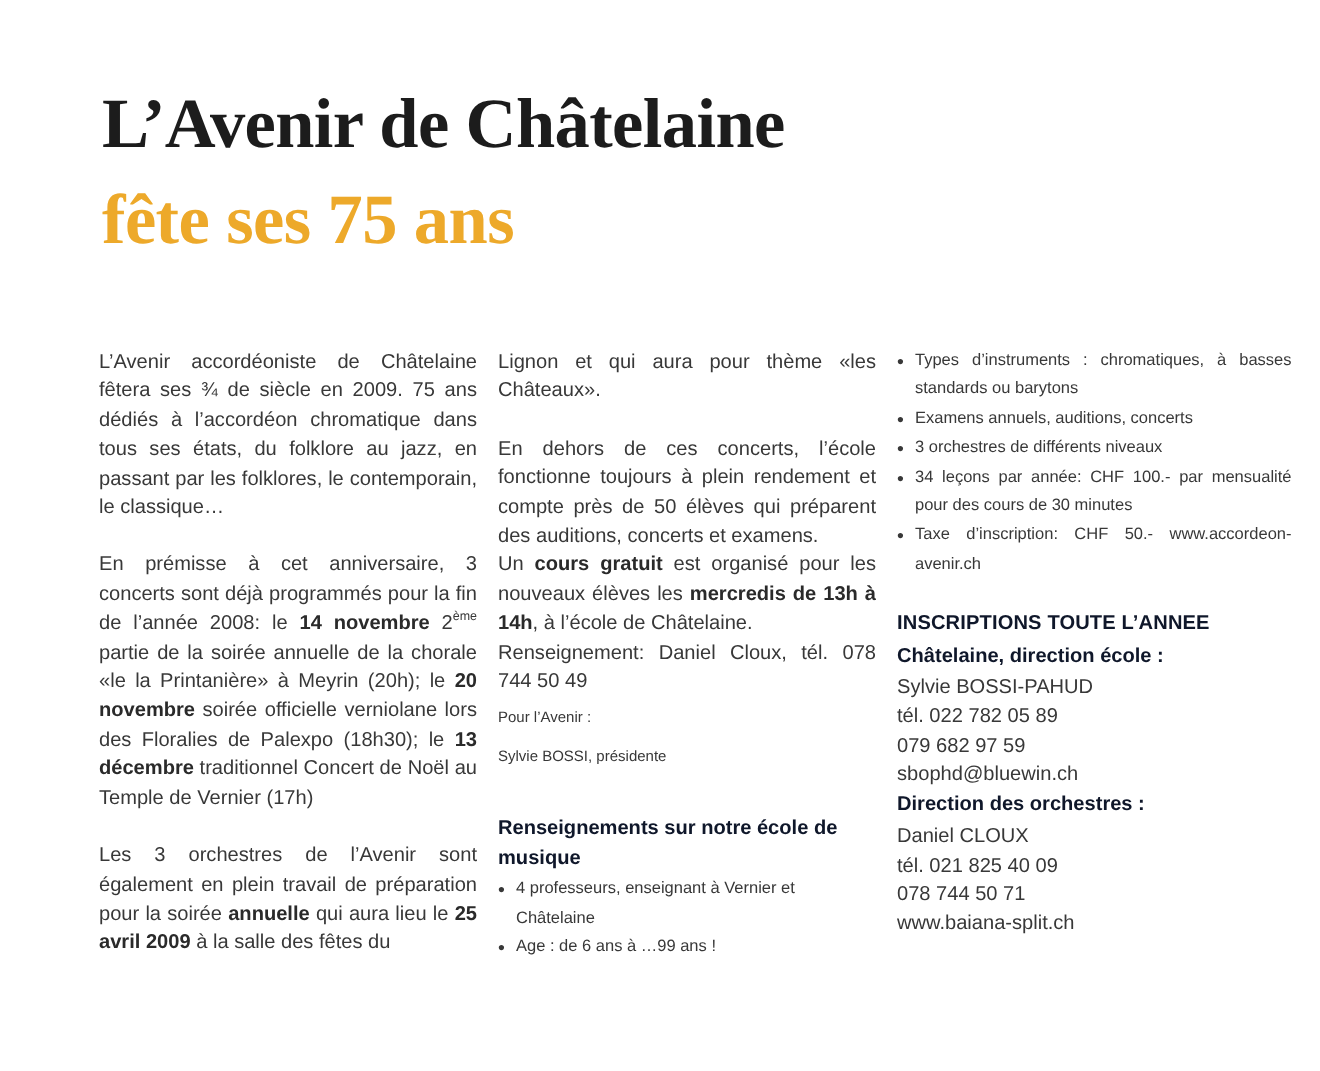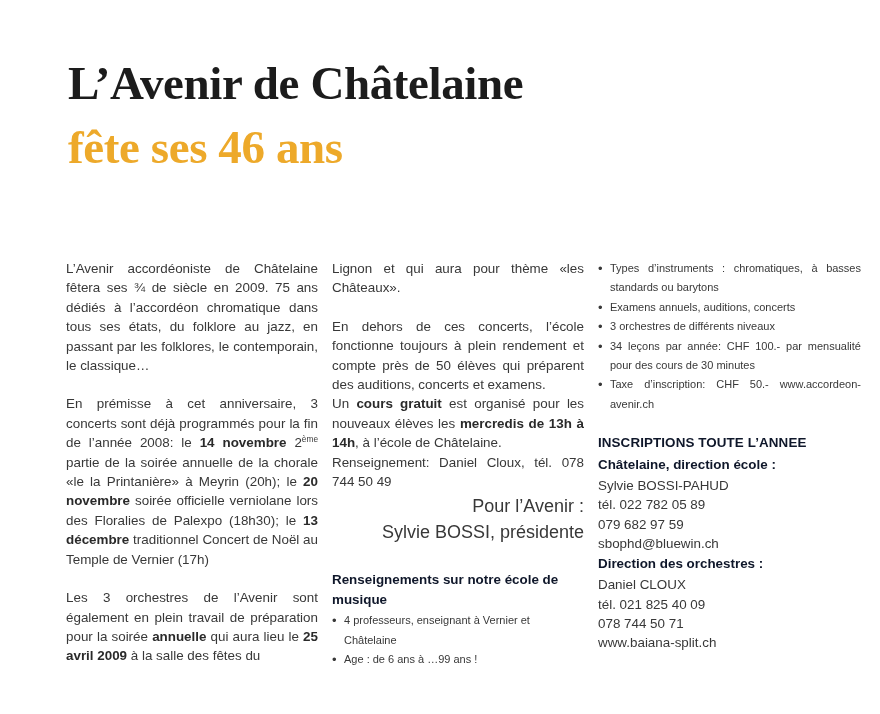"fête ses 46 ans" div.headline-line { text: 46 -> 75 }
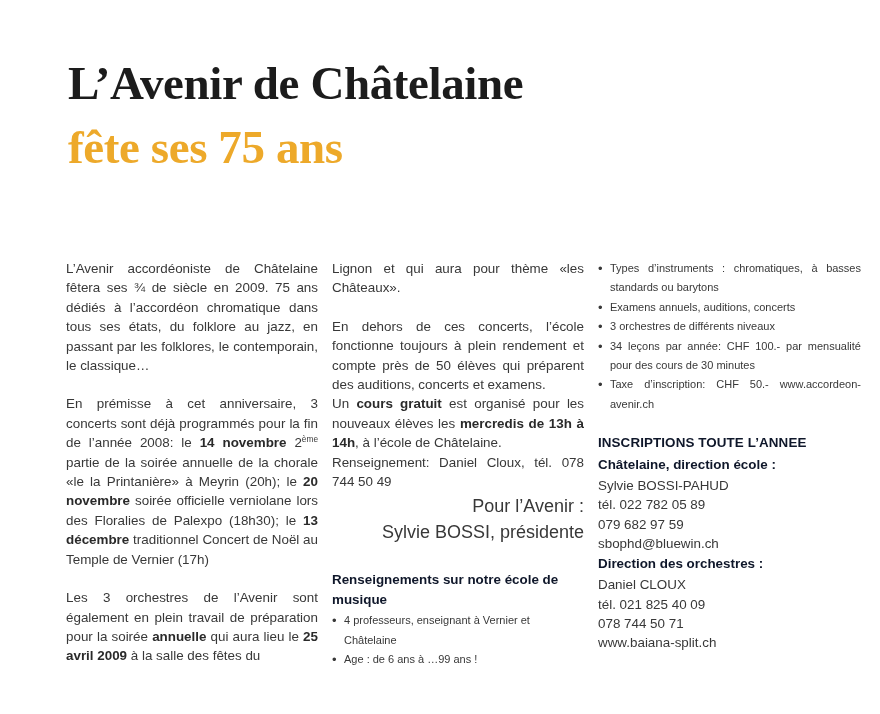"L’Avenir accordéoniste de Châtelaine" .columns { margin-top: 28px -> none }
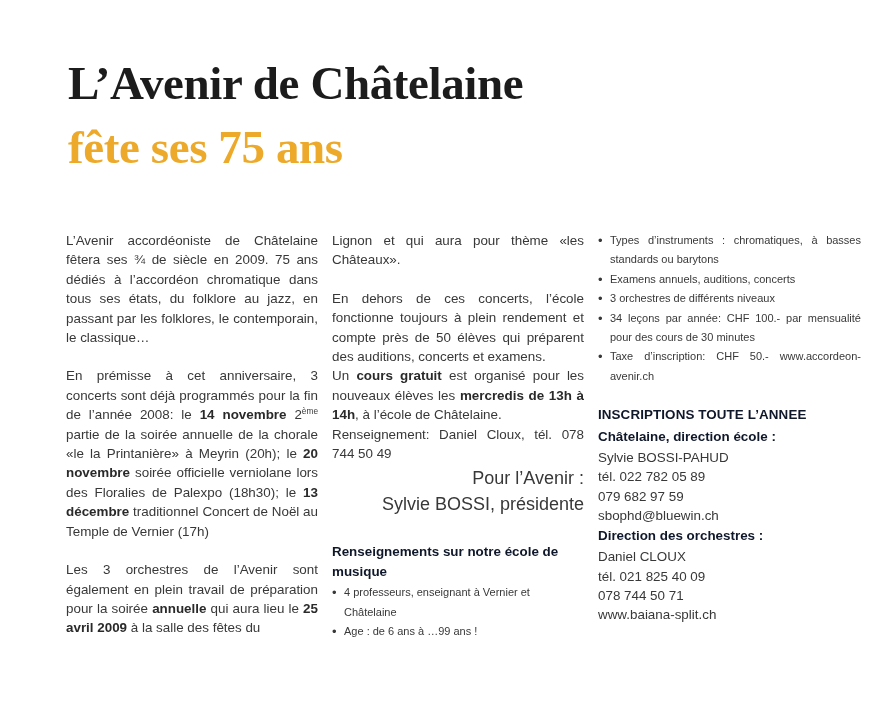"Pour l’Avenir :" .signature { font-size: 18px -> 10px; text-align: right -> left }
